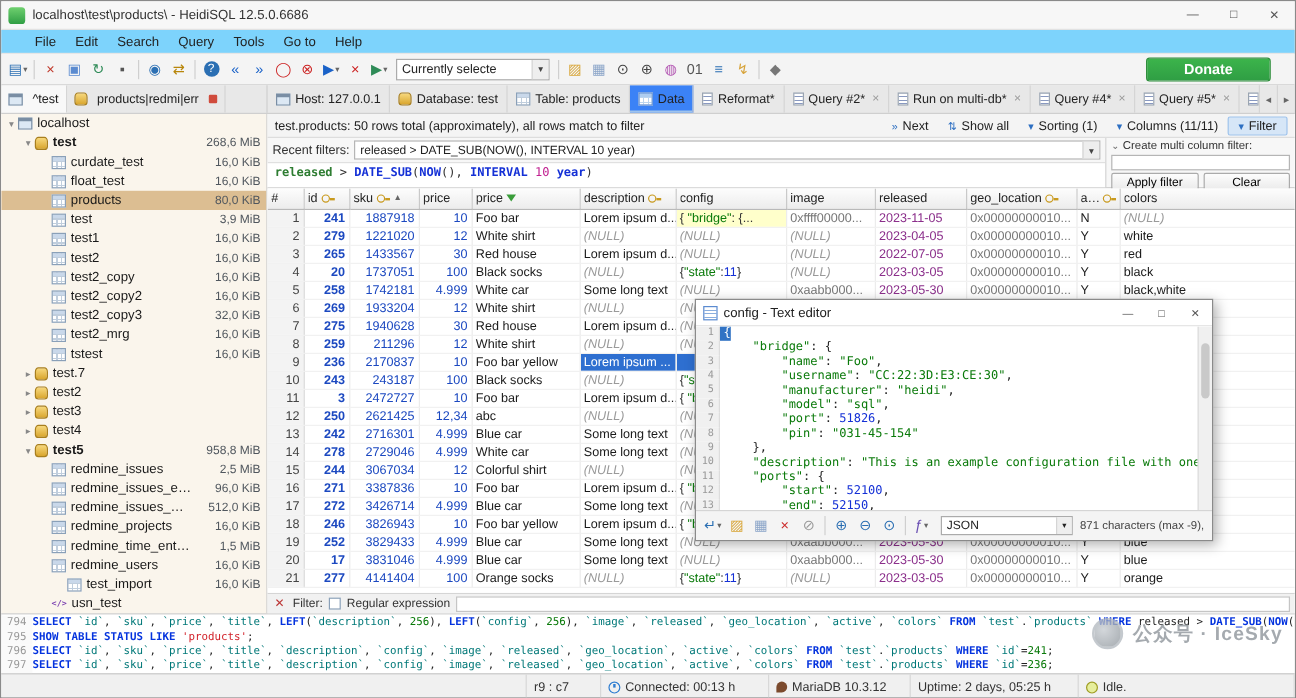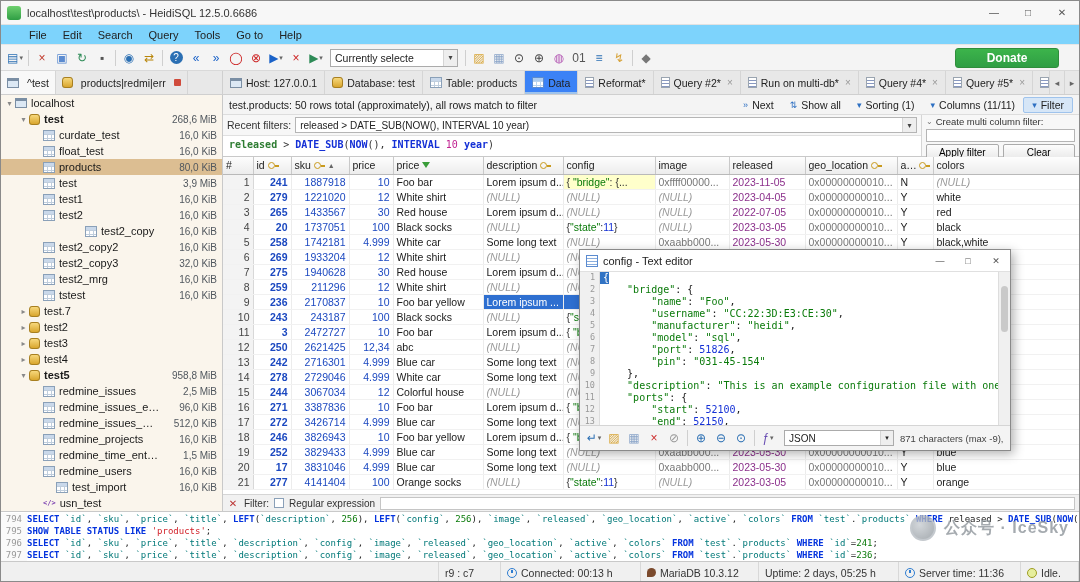"test2_copy" div.titem { margin-left: 42px -> none }
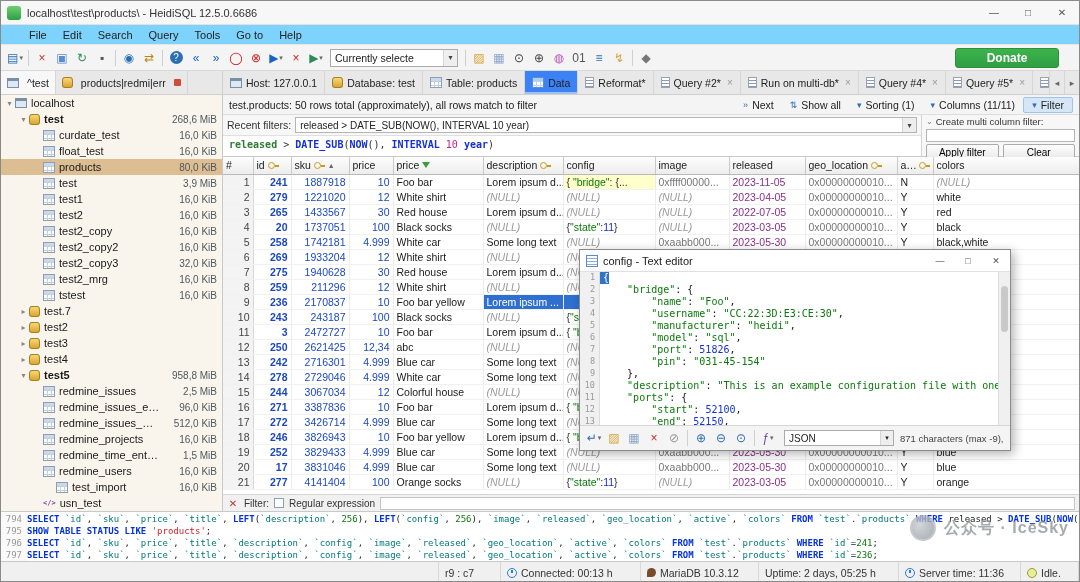"Colorful house" td.c-text { text: house -> shirt }
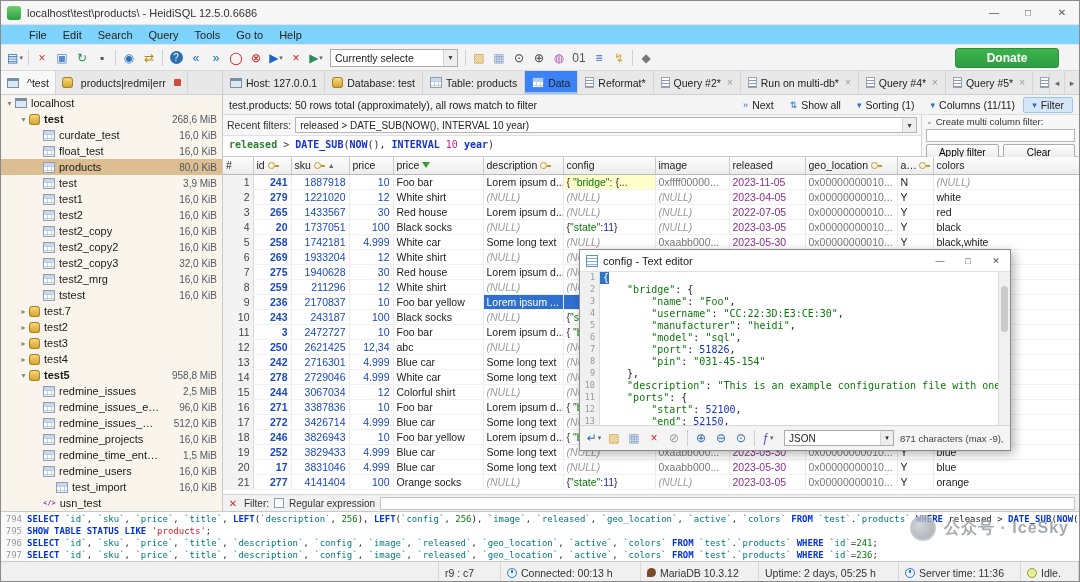"Server time: 11:36" div.sb-seg { html: <div> <span></span> <span>Server time: 11:36</span> </div> -> none }
